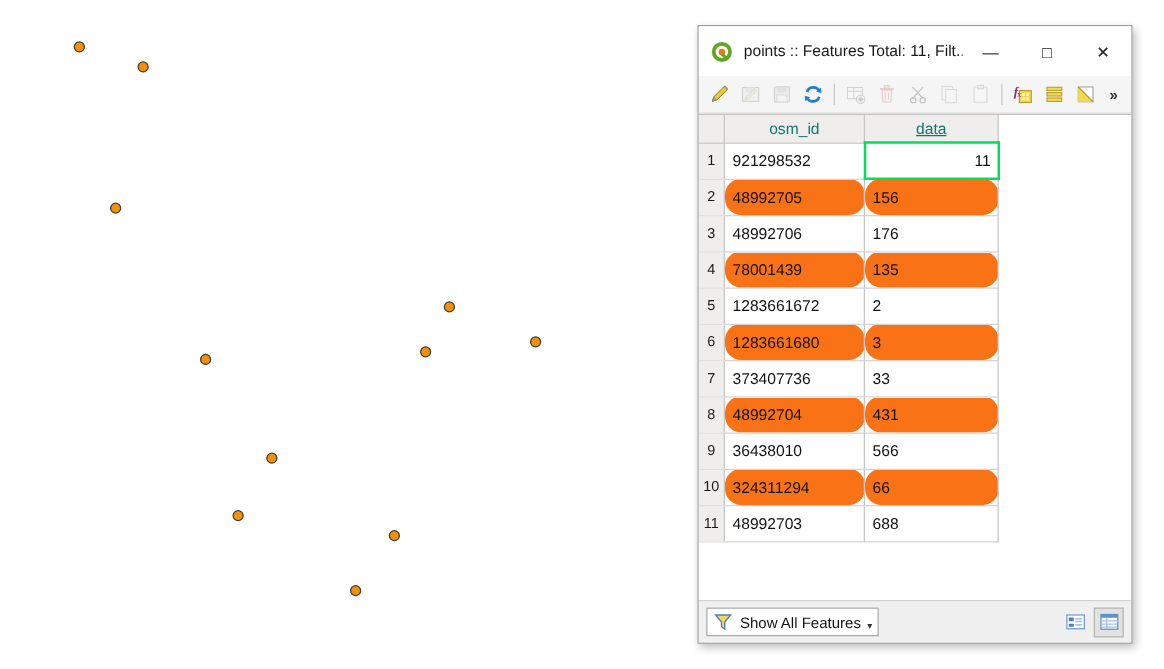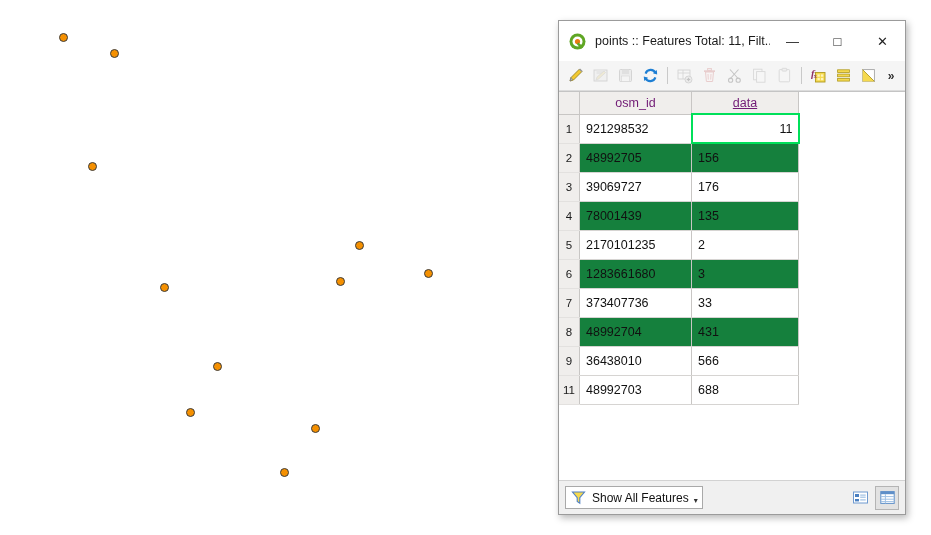"osm_id" table.attr-table th.col-head { color: #701a75 -> #0f766e }
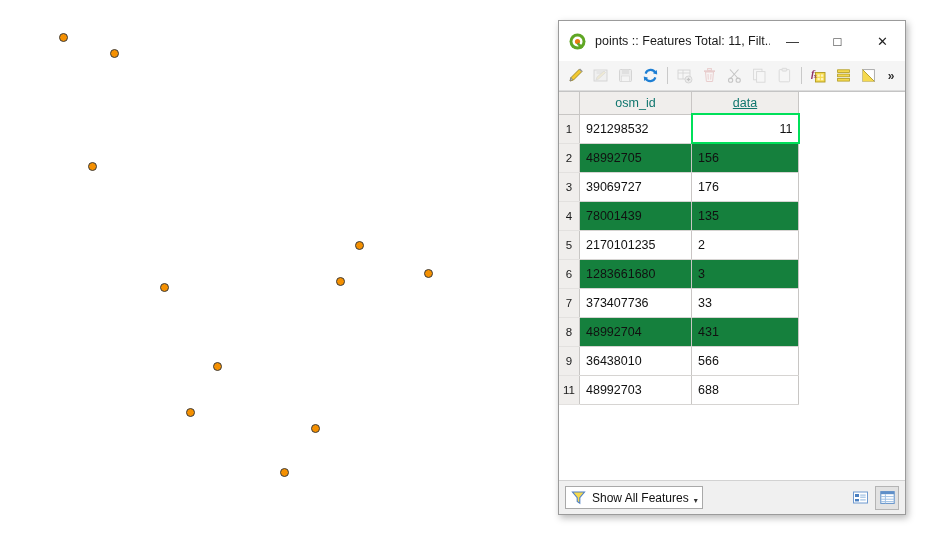"921298532" td.cell { border-radius: none -> 13px }
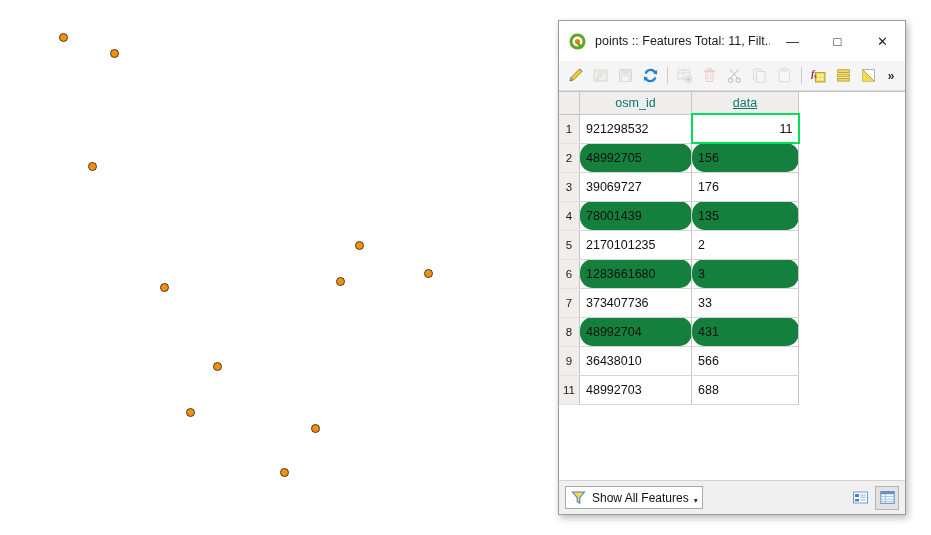"48992705" tr.row-even td.cell { background: #15803d -> #f97316 }
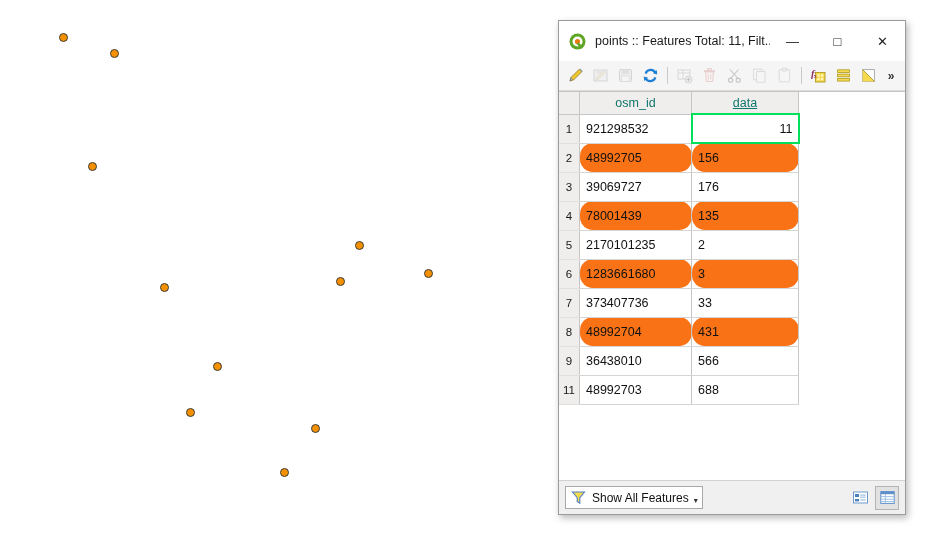"39069727" td.cell { text: 39069727 -> 48992706 }
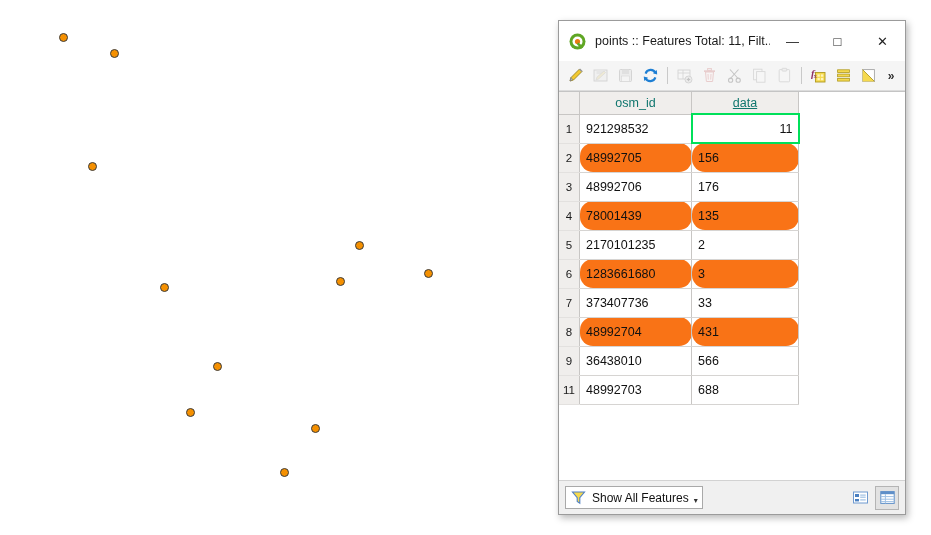"2170101235" td.cell { text: 2170101235 -> 1283661672 }
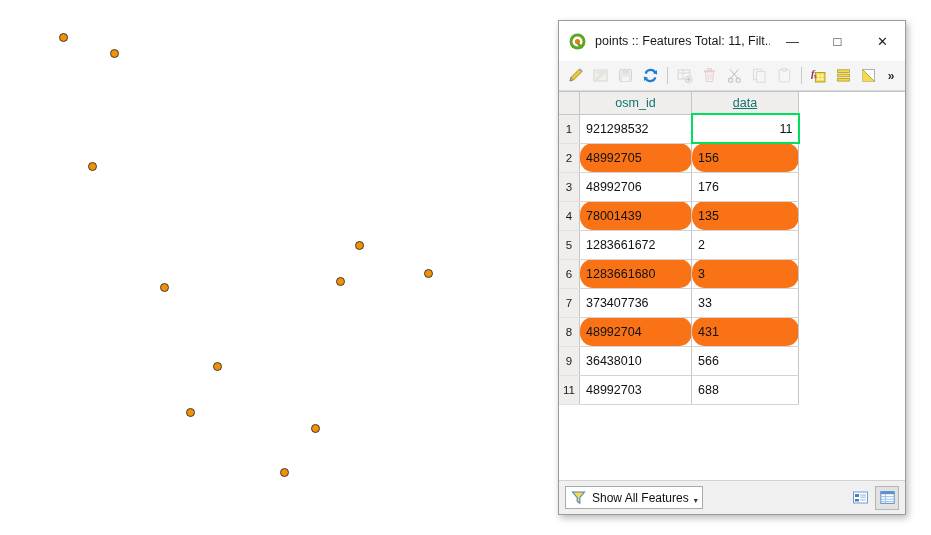"10" tr.row-even { html: none -> <tr> <td>10</td> <td>324311294</td> <td>66</td> </tr> }
